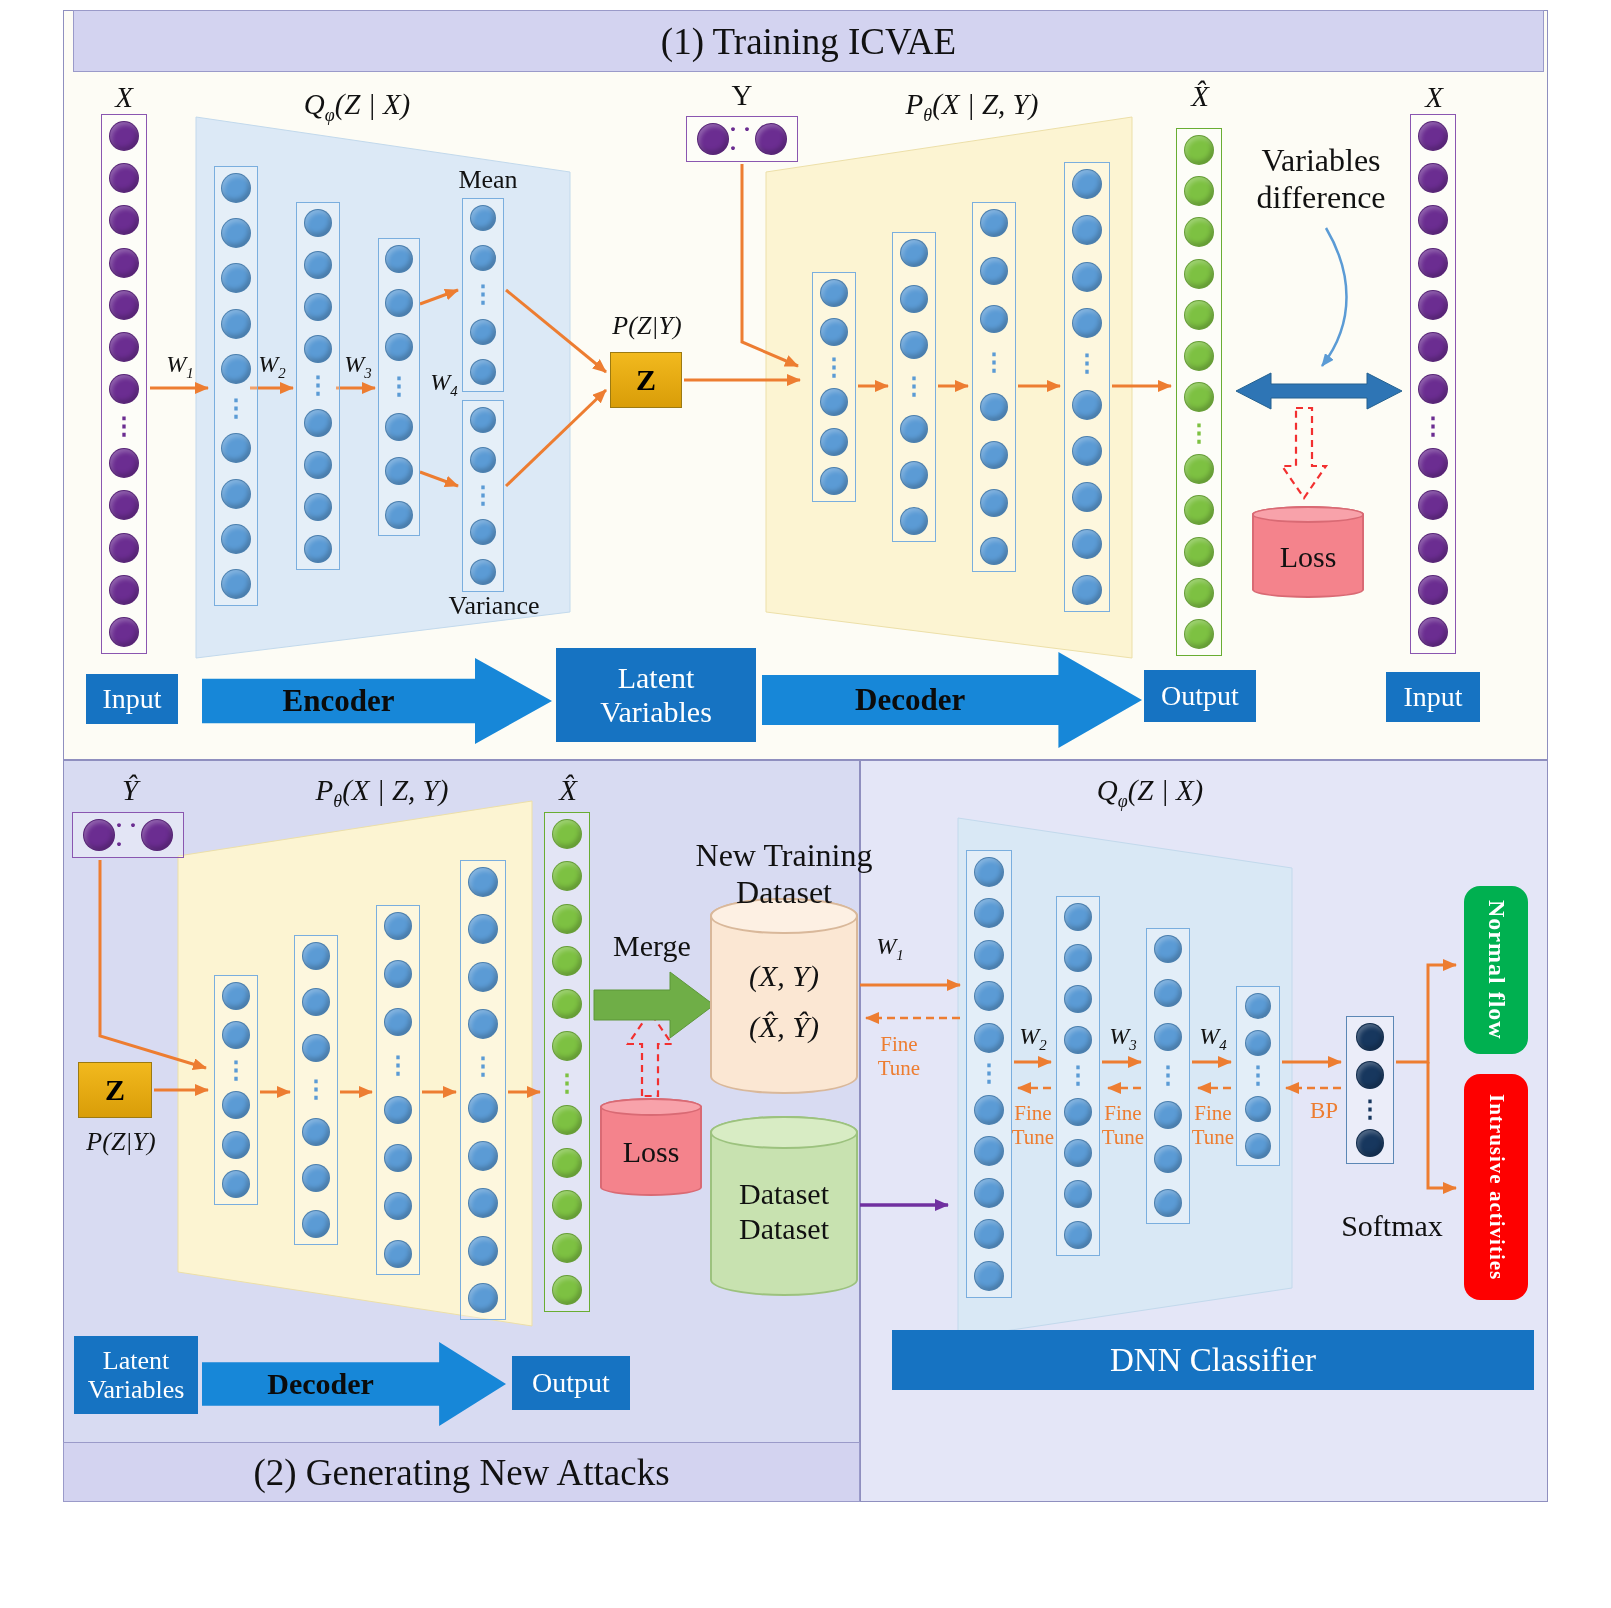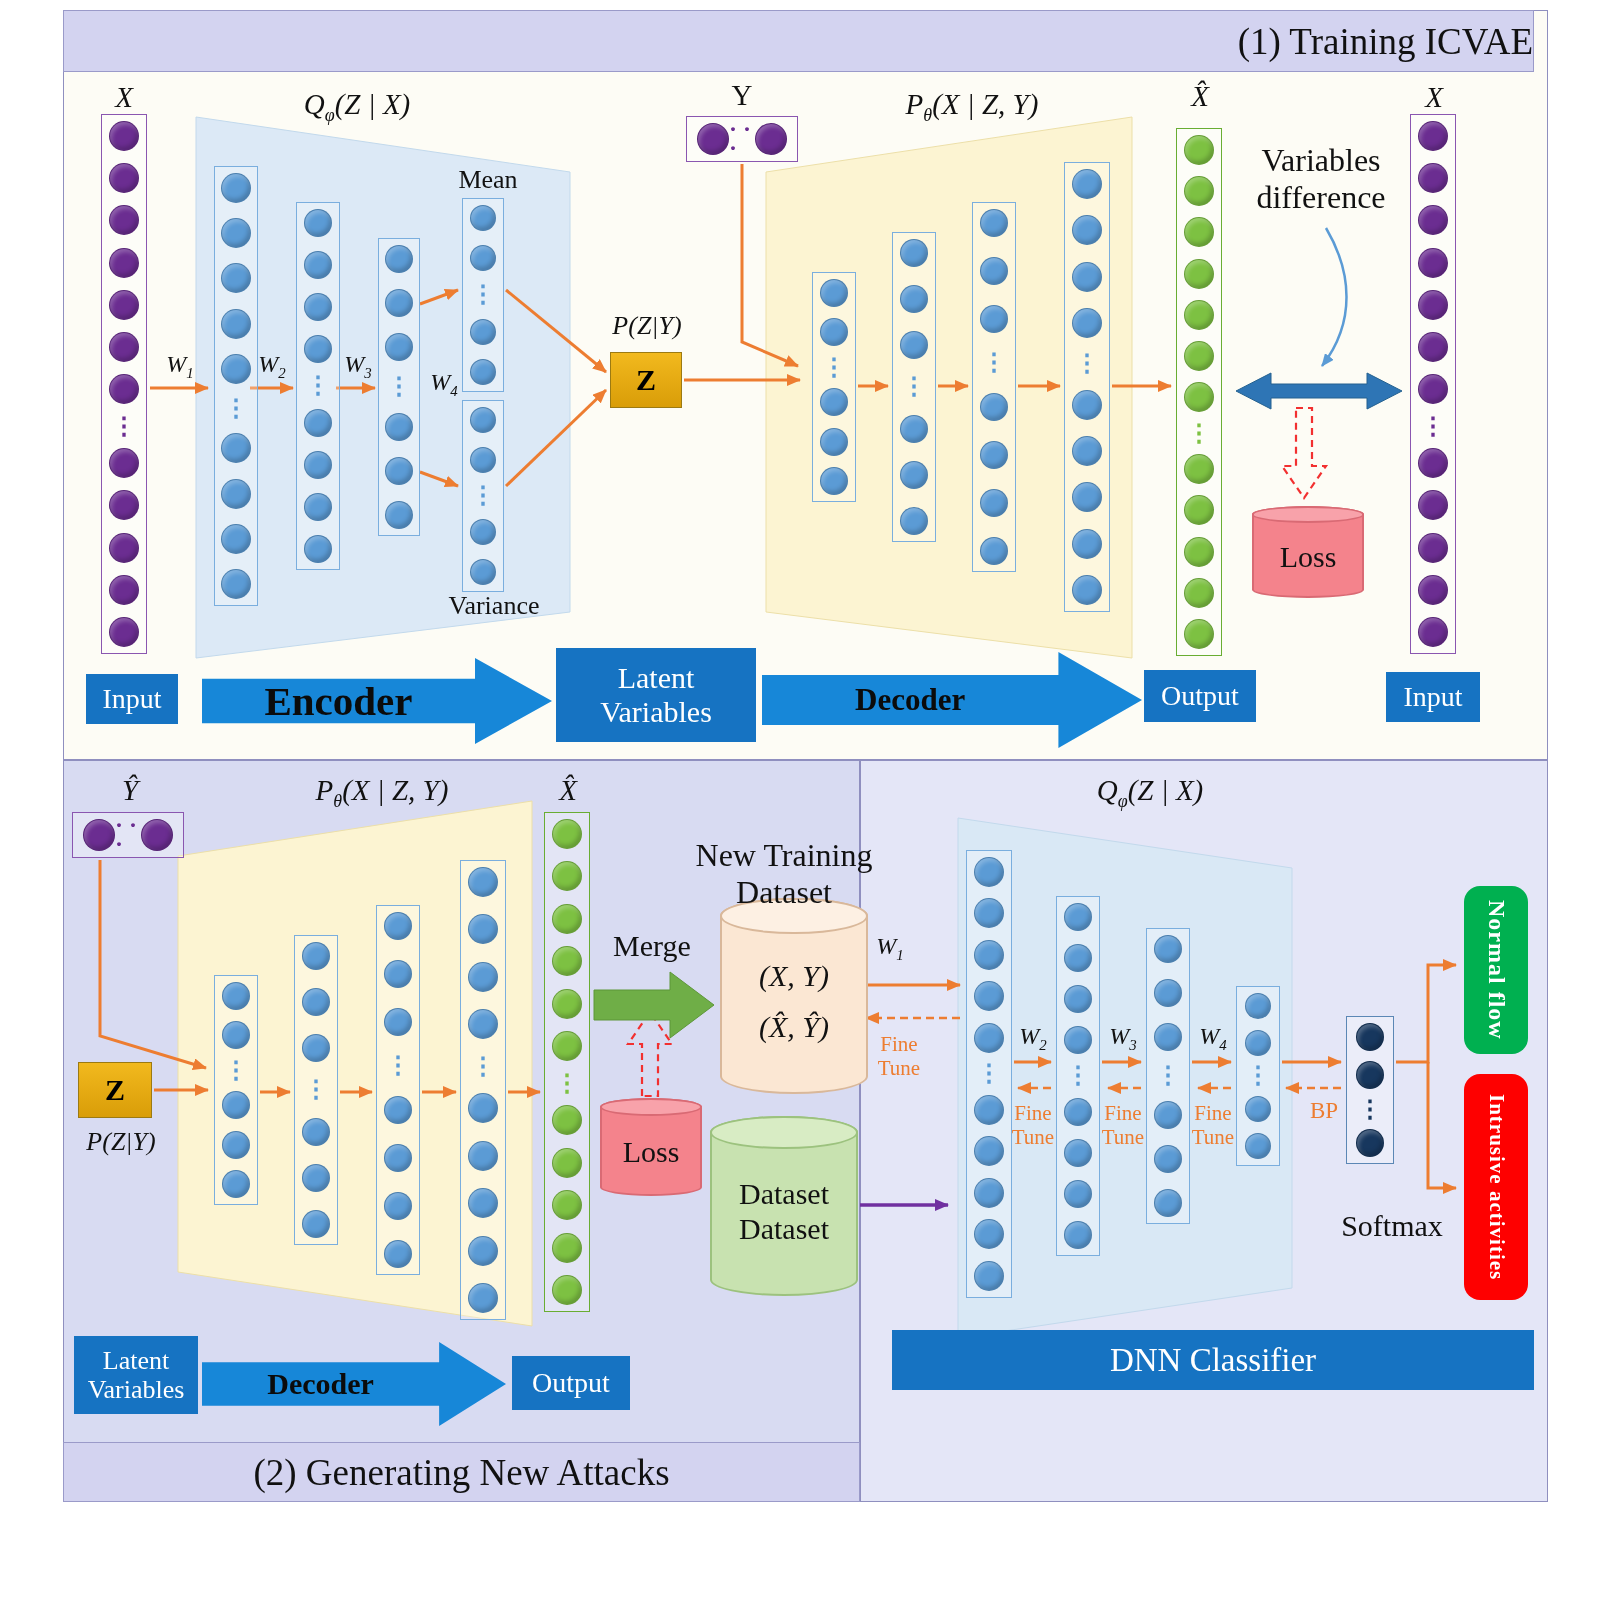"(1) Training ICVAE" div.band { justify-content: flex-end -> none; left: 63px -> 73px }
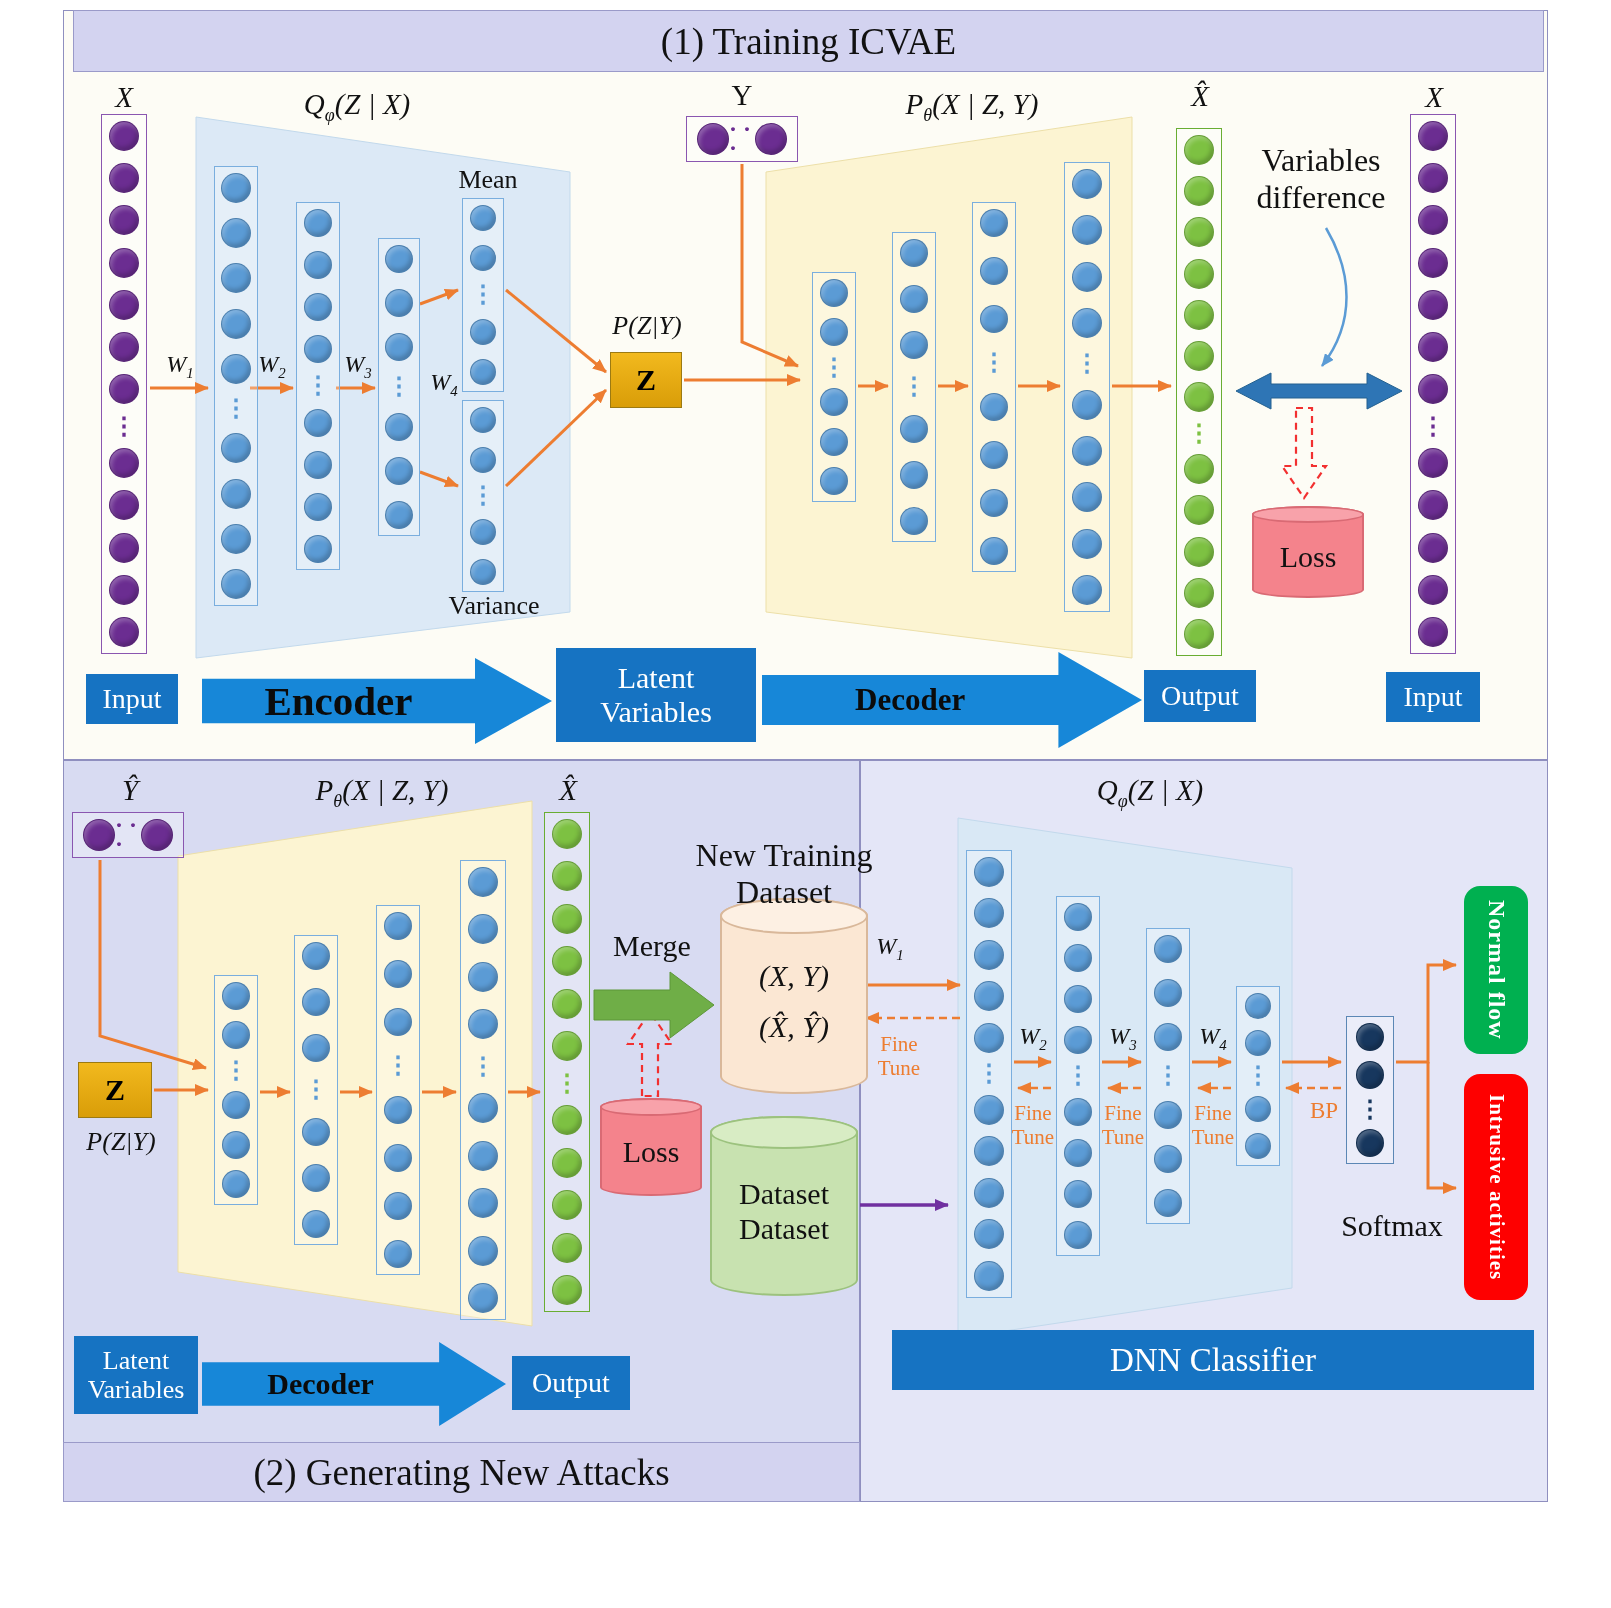"Encoder" span { font-size: 41px -> 31px }
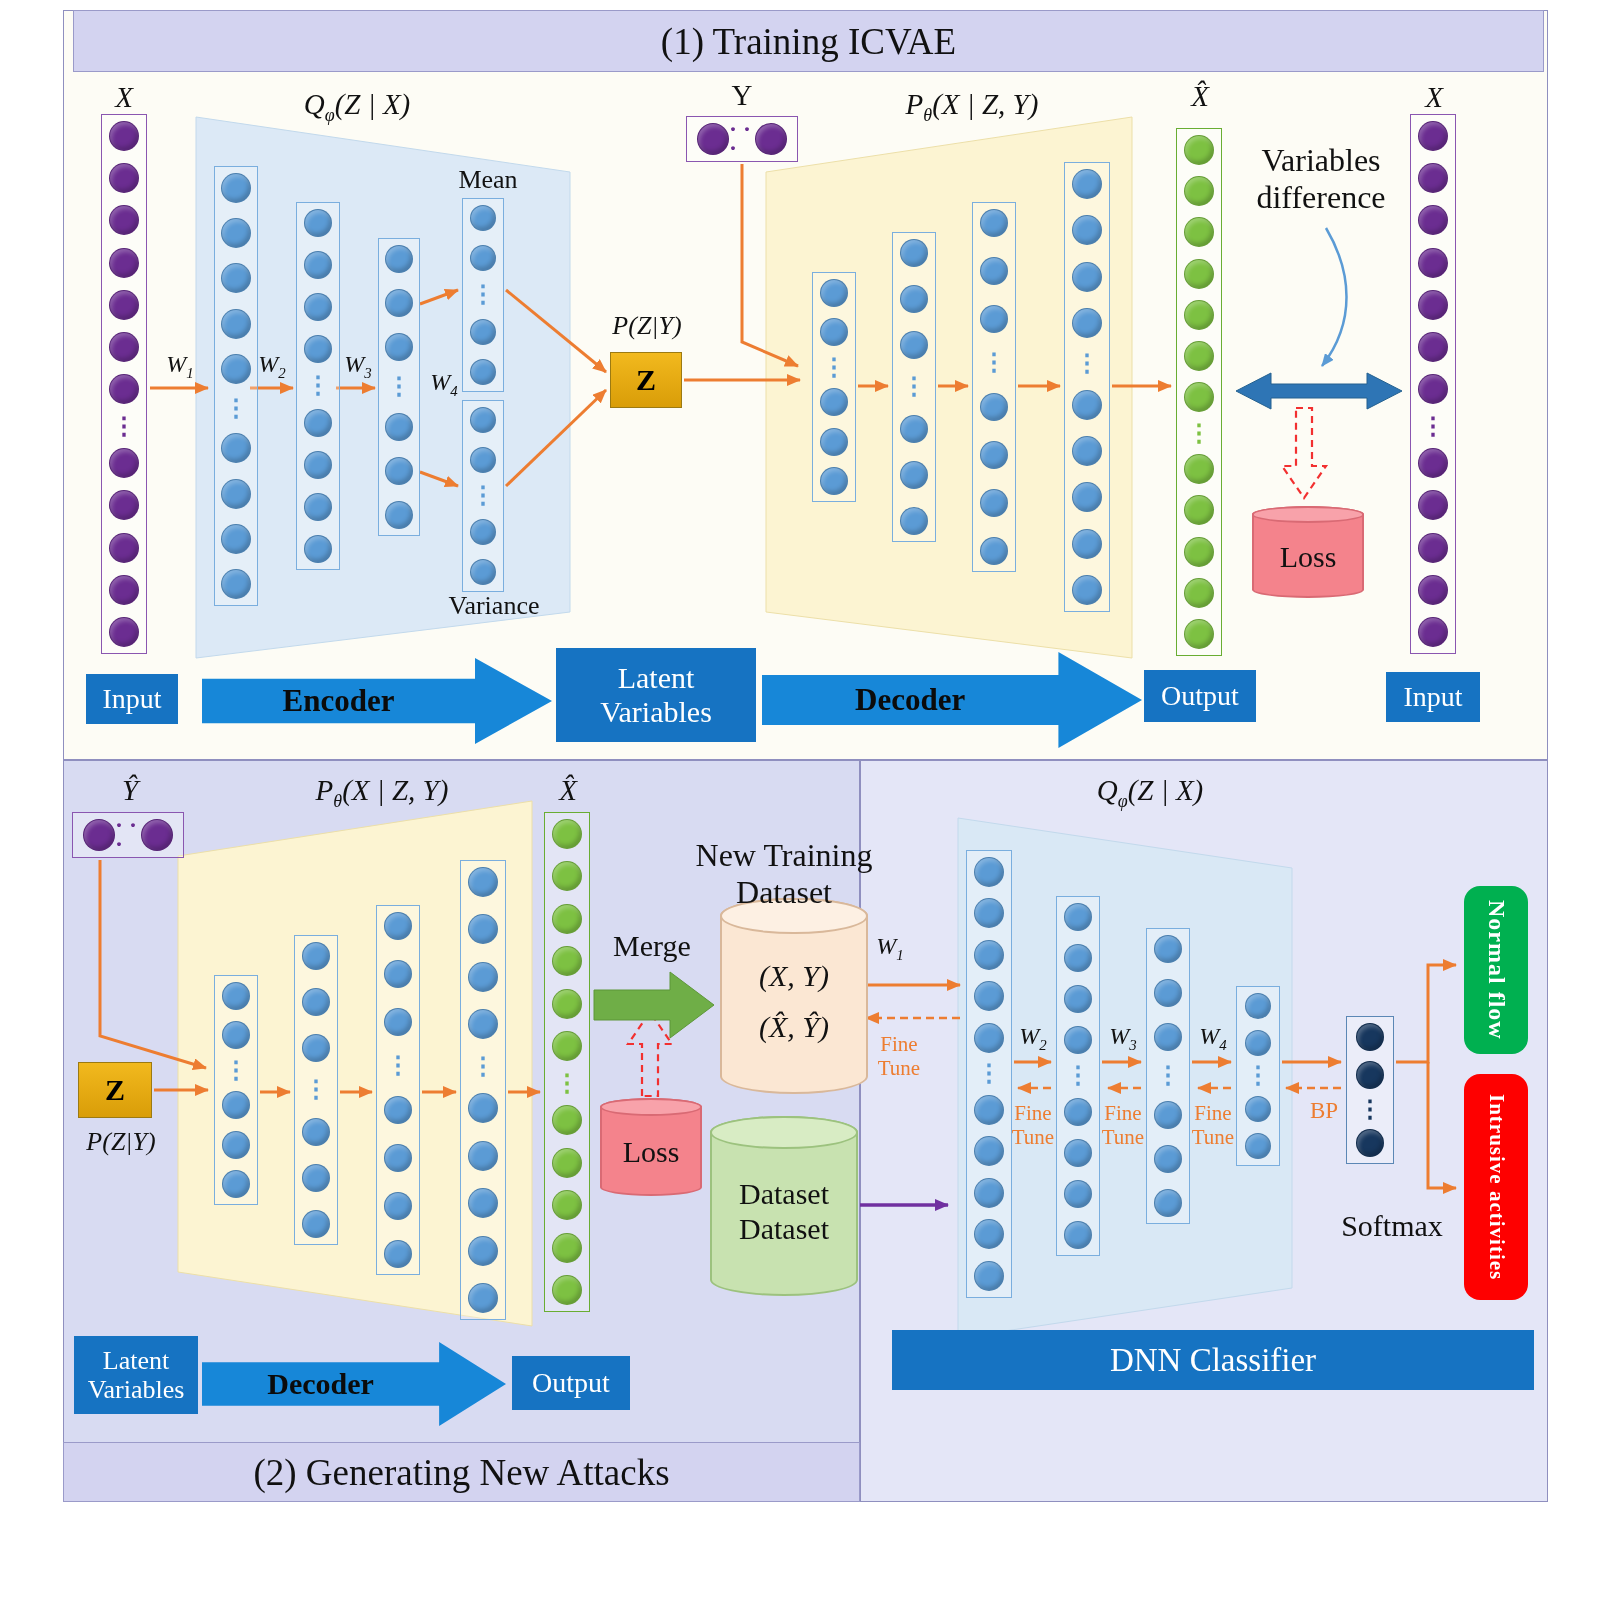"(X, Y)" div.cyl { margin-left: 10px -> none }
